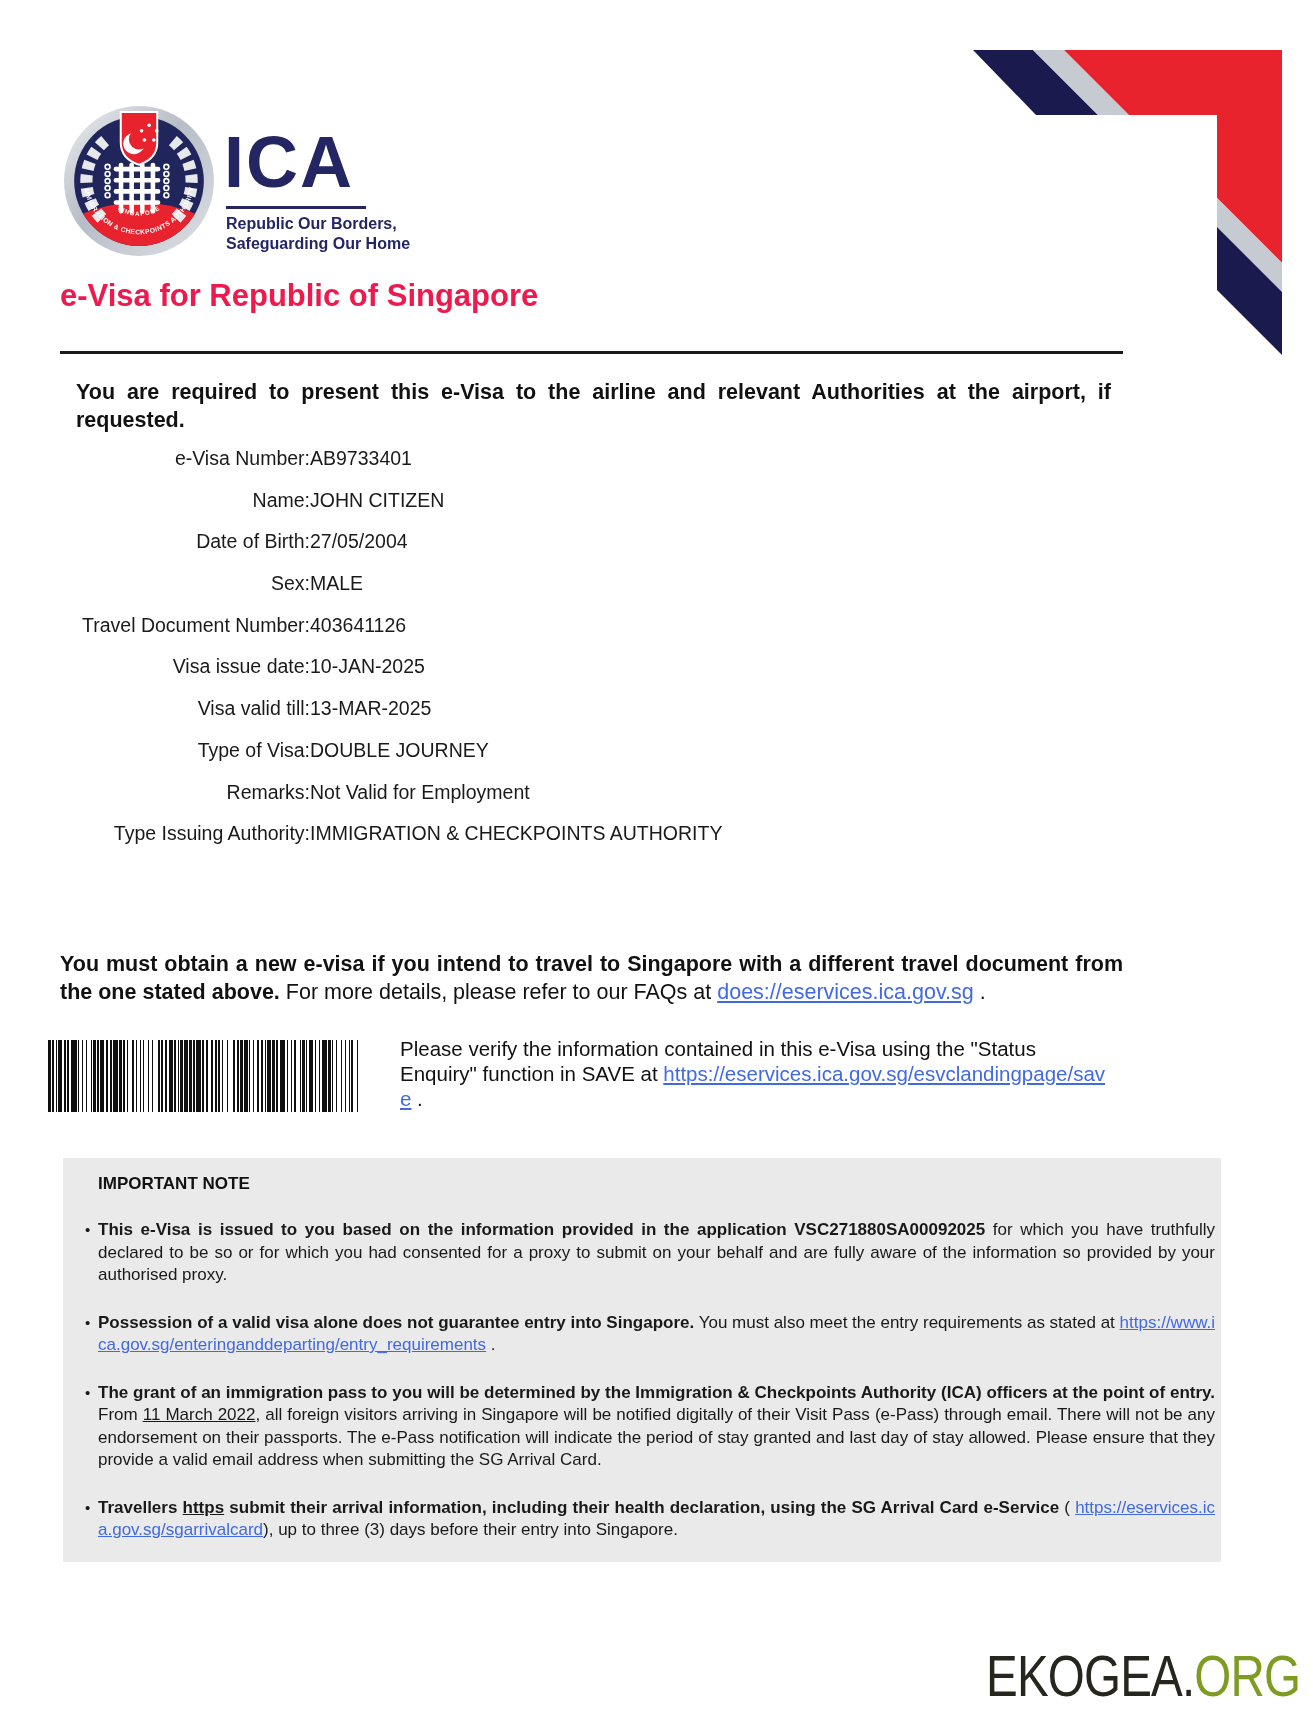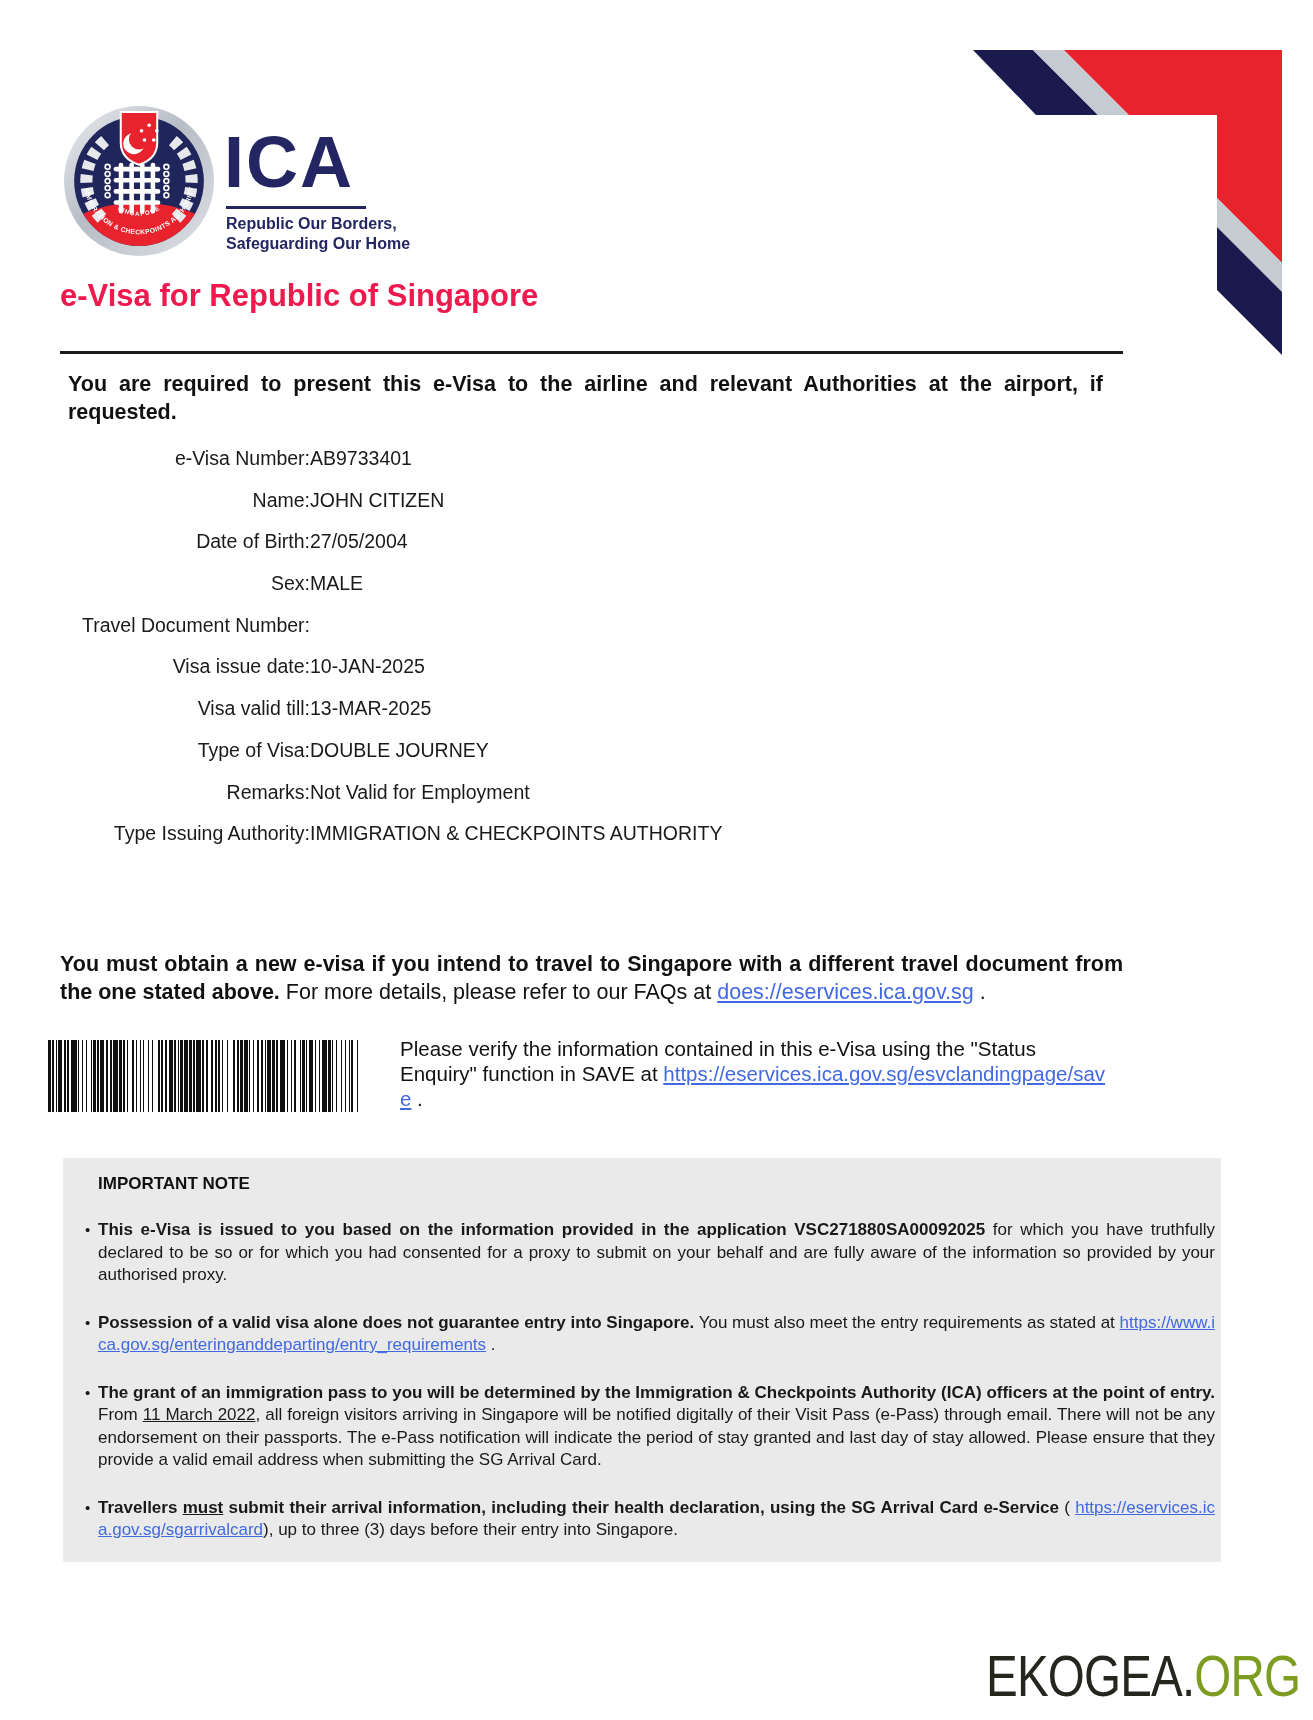"You are required to present" p { margin: 8px -> 16px }
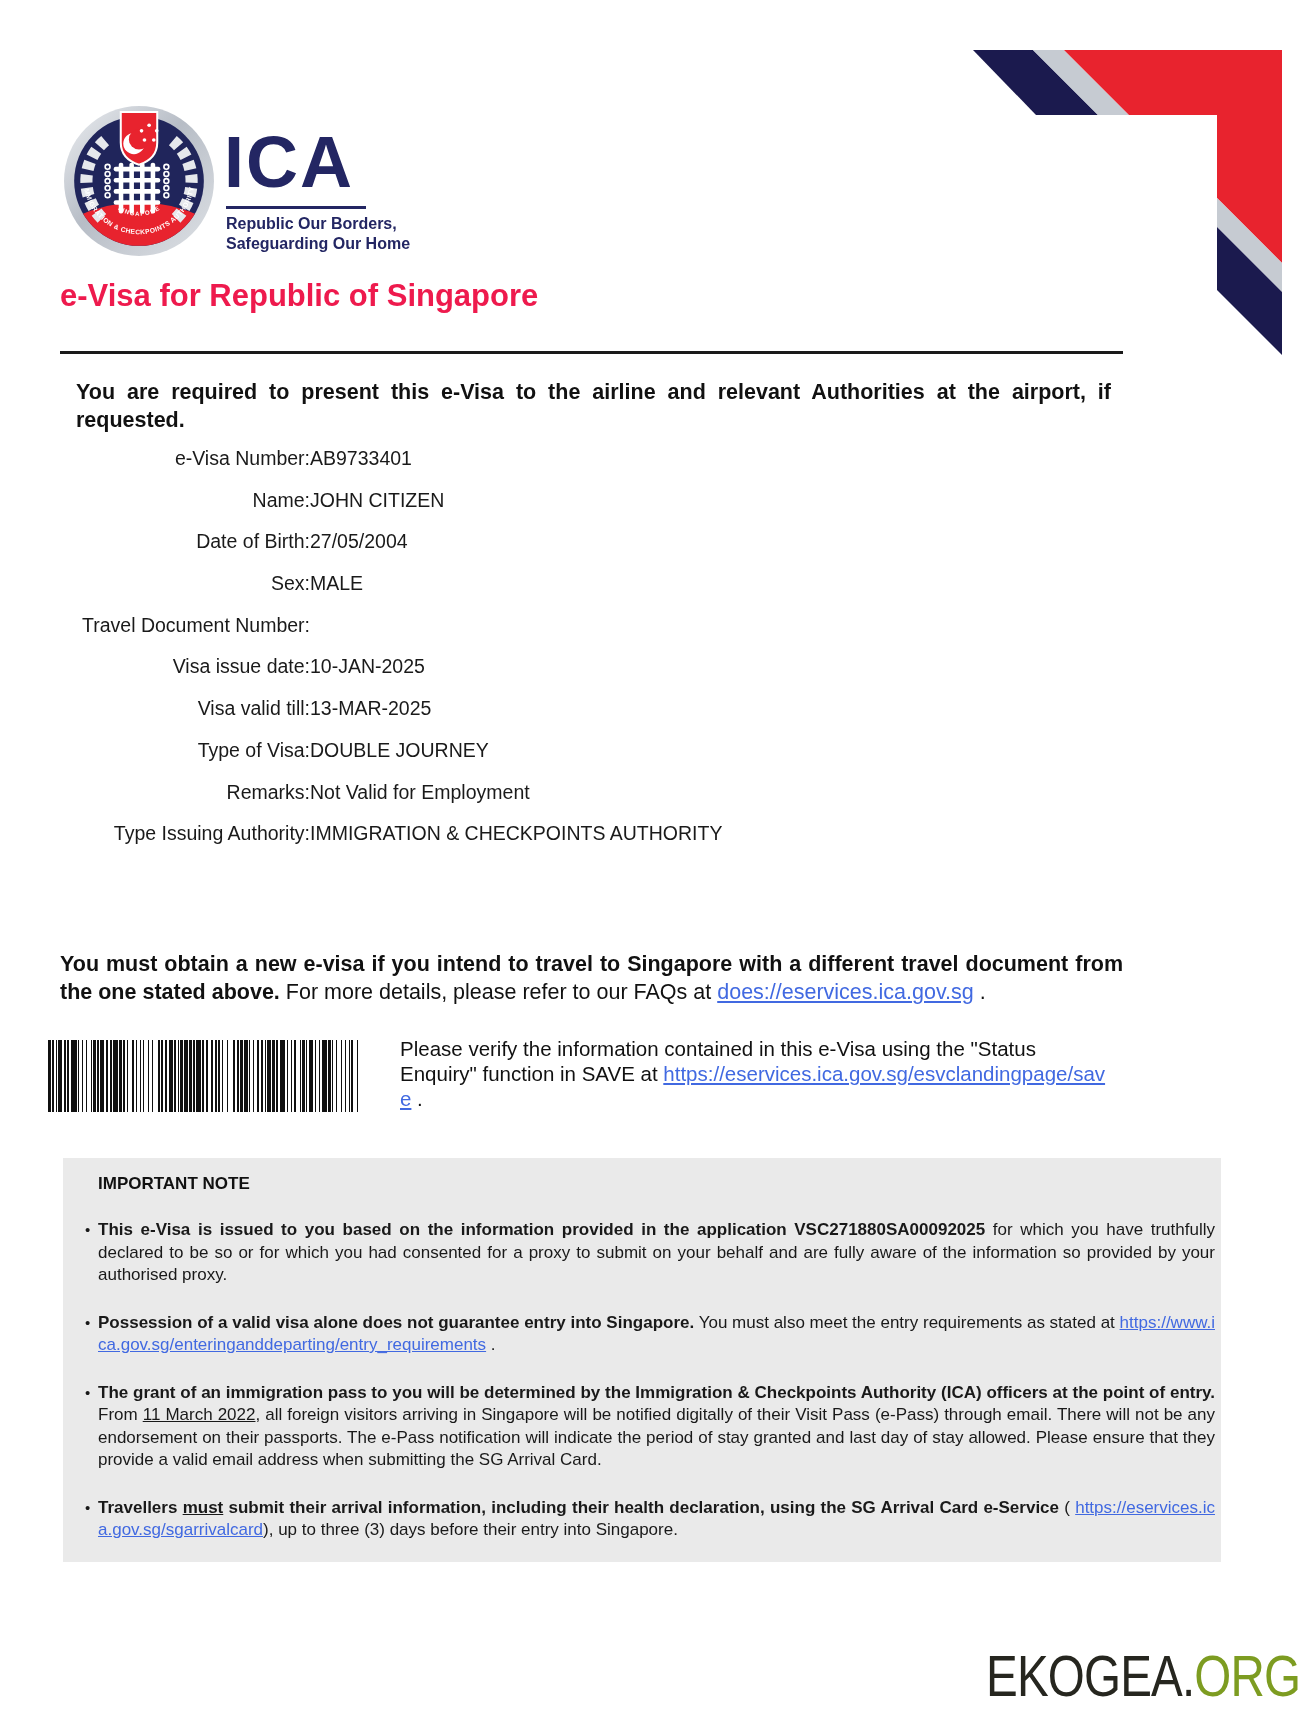"403641126" span.fvalue { html: none -> <span>403641126</span> }
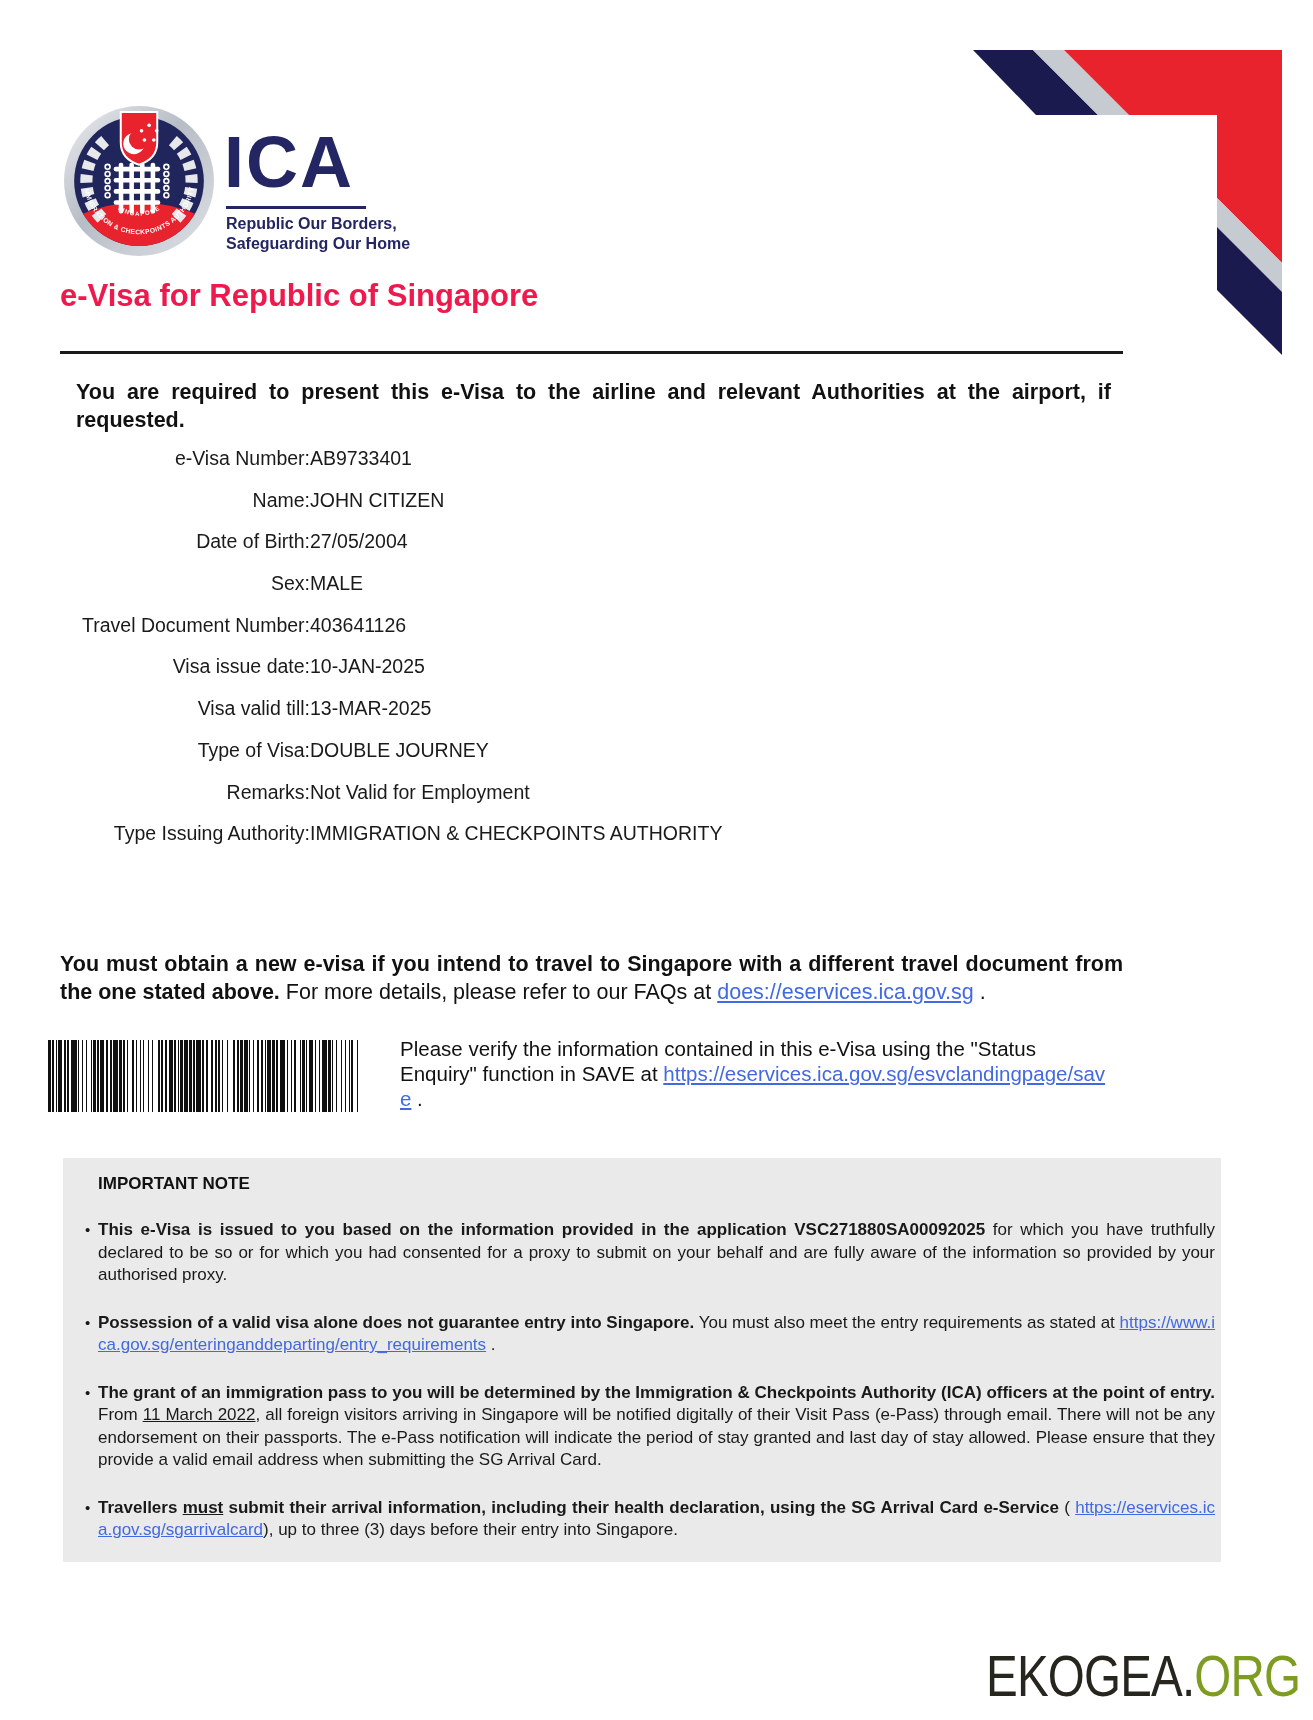"must" span.bu { text: must -> https }
